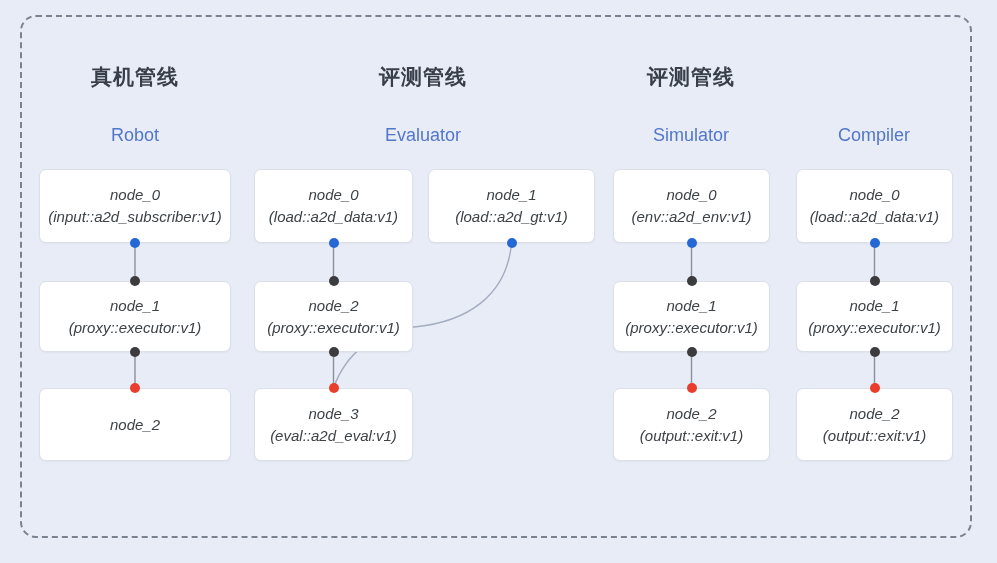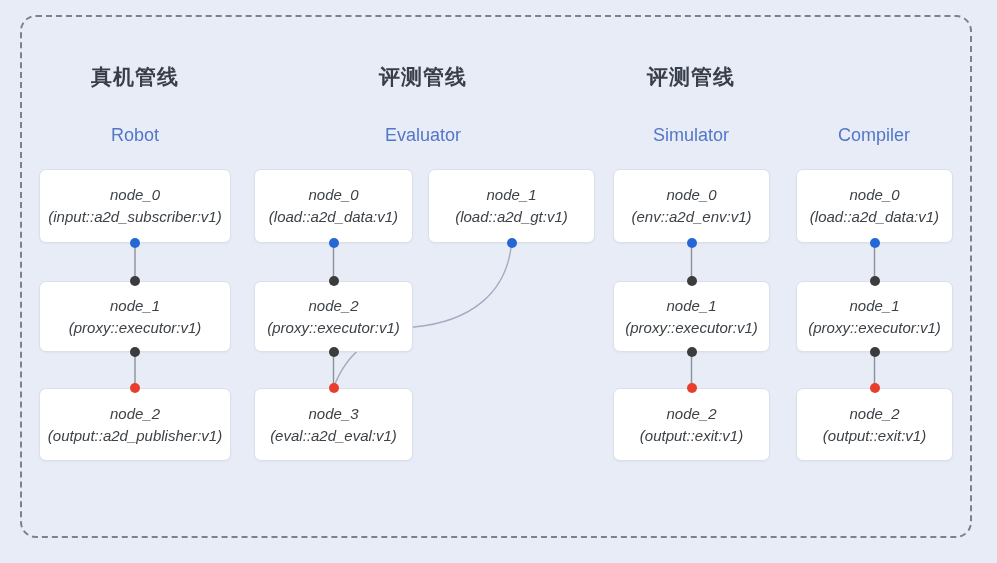"(output::a2d_publisher:v1)" div.node-type { html: <div>(output::a2d_publisher:v1)</div> -> none }
